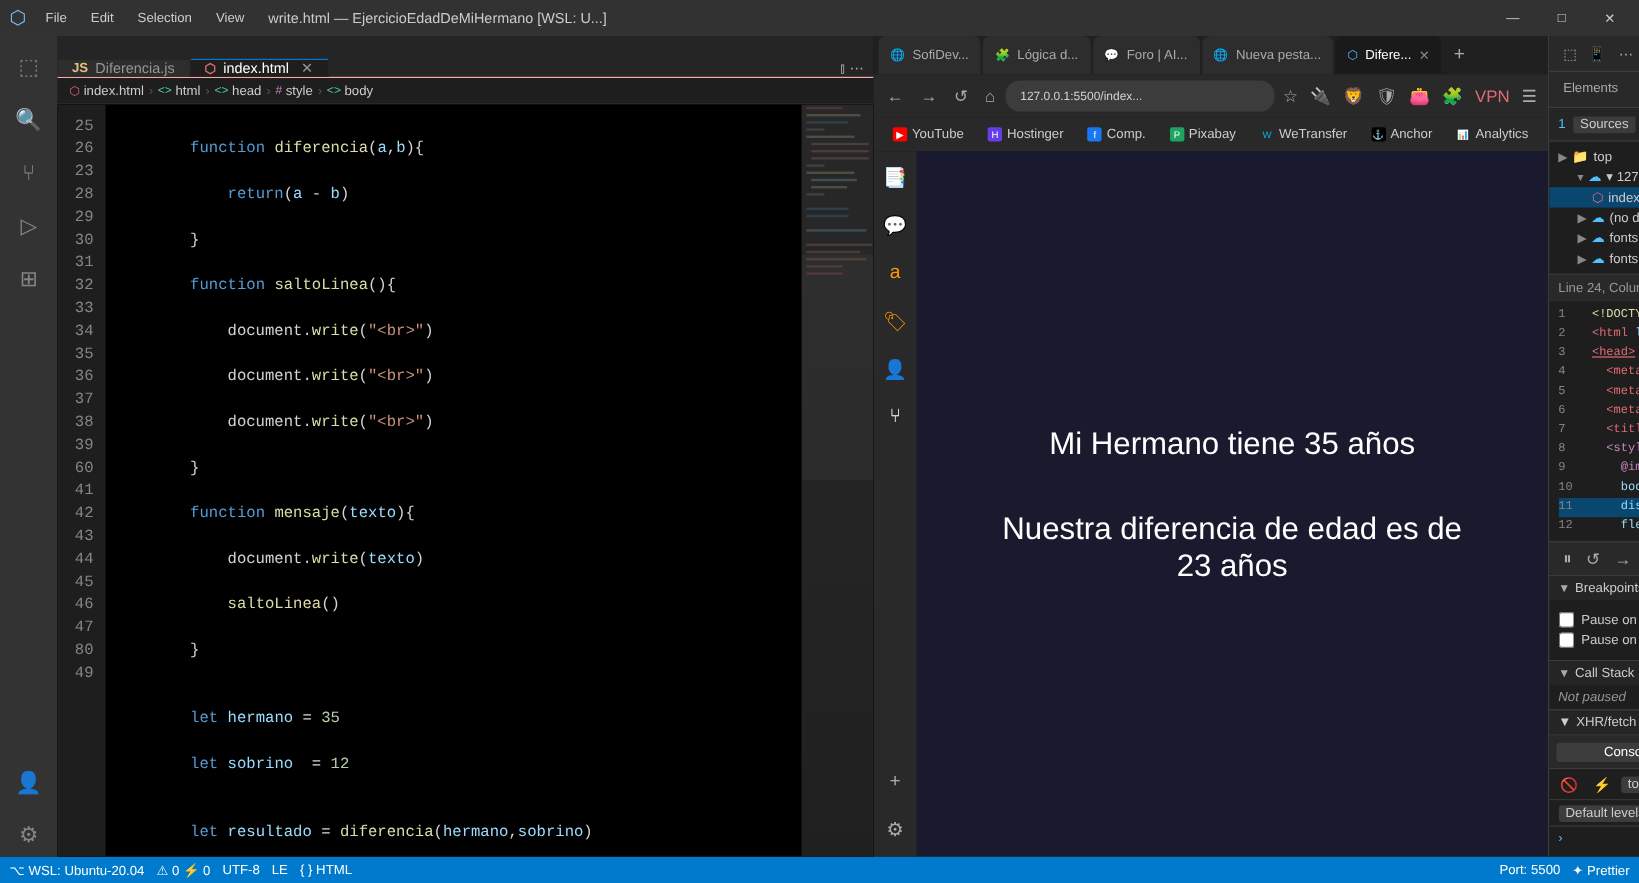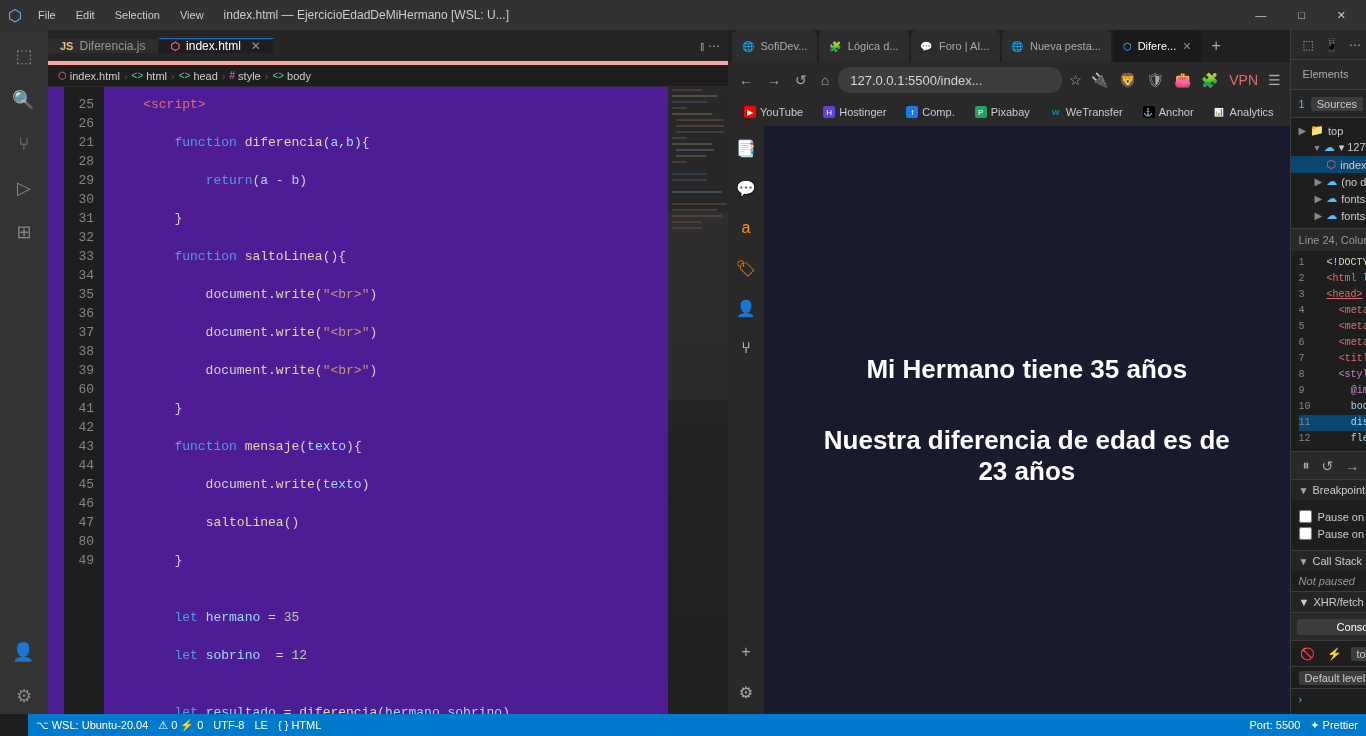"index.html — EjercicioEdadDeMiHermano" span.titlebar-title { text: index.html -> write.html }
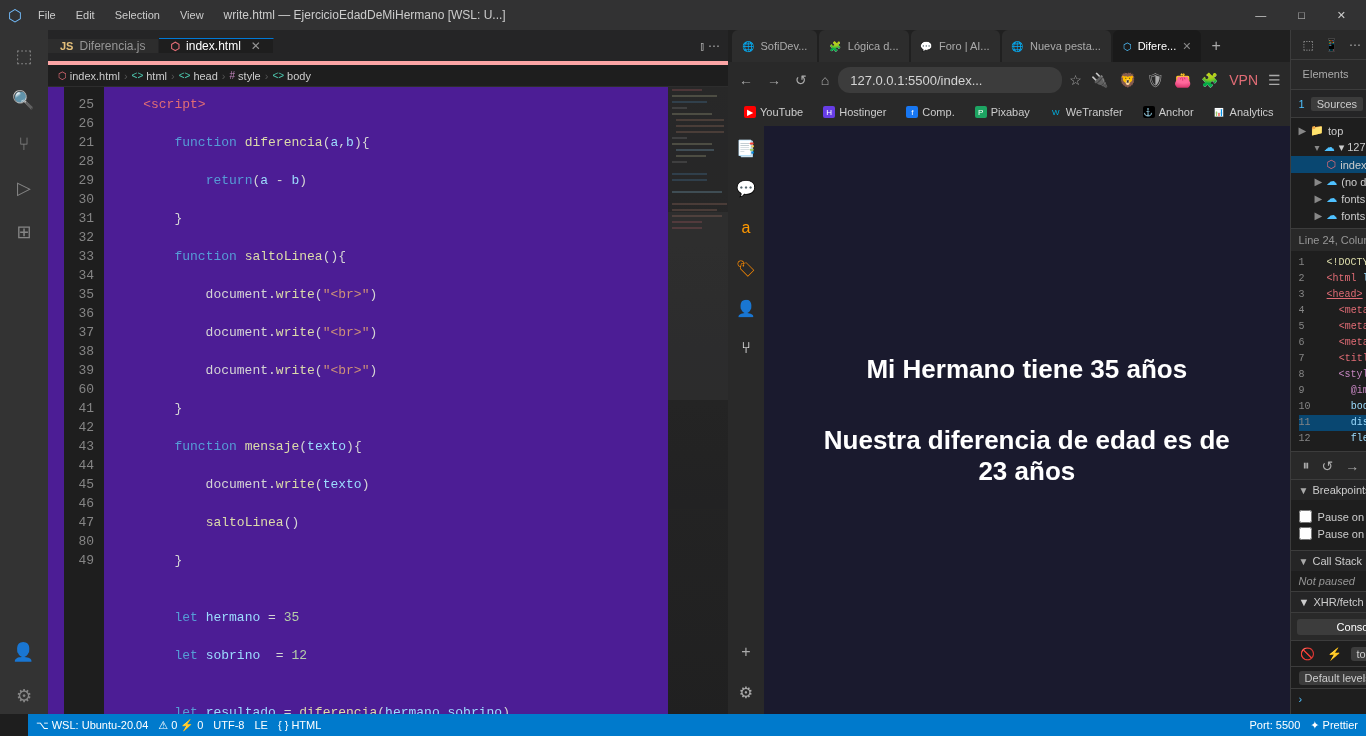"JS" .tab-bar { align-items: center -> flex-end; border-bottom: 4px solid #fca5a5 -> 1px solid #fca5a5 }
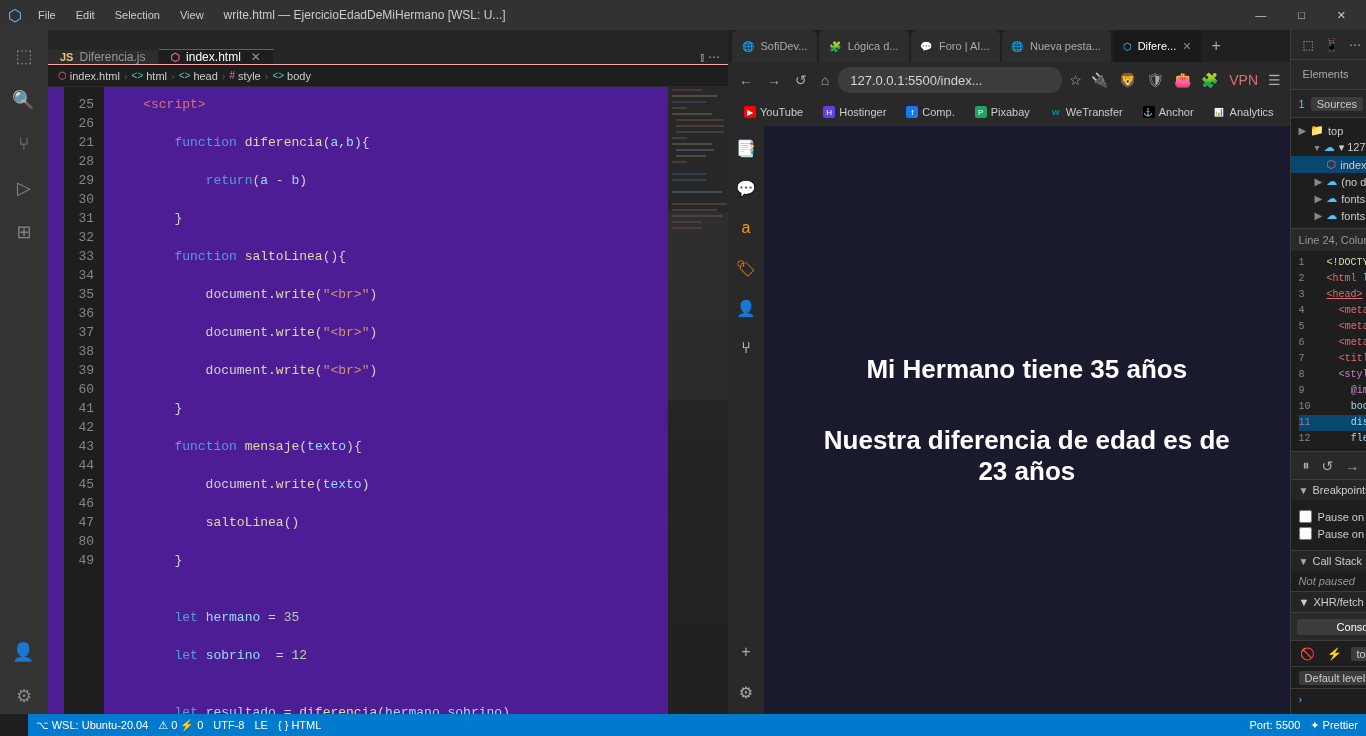"127.0.0.1:5500/index..." .browser-address-bar { font-size: 13px -> 10px }
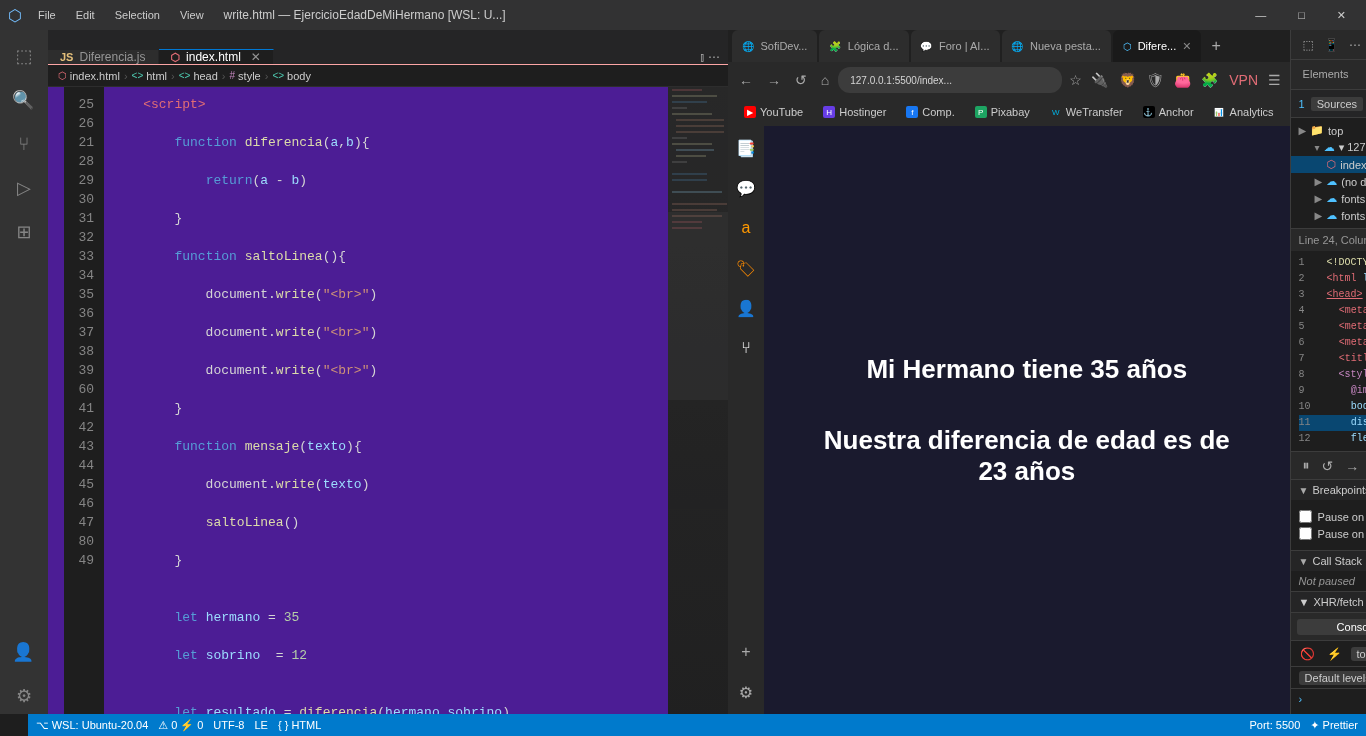"25" .code-editor { background: #4c1d95 -> #000000; padding-left: 16px -> none }
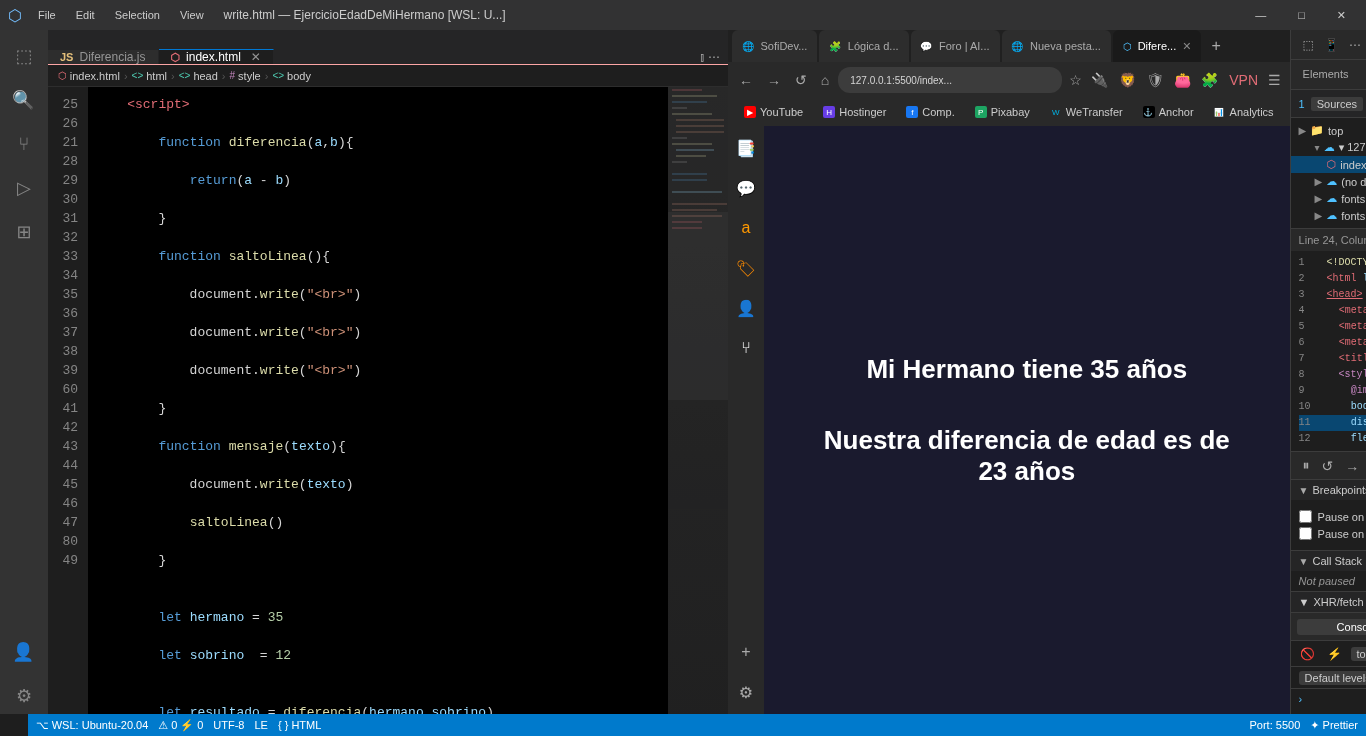"<script>" span.code-line { html: <span> <span>&lt;script&gt;</span></span> -> none }
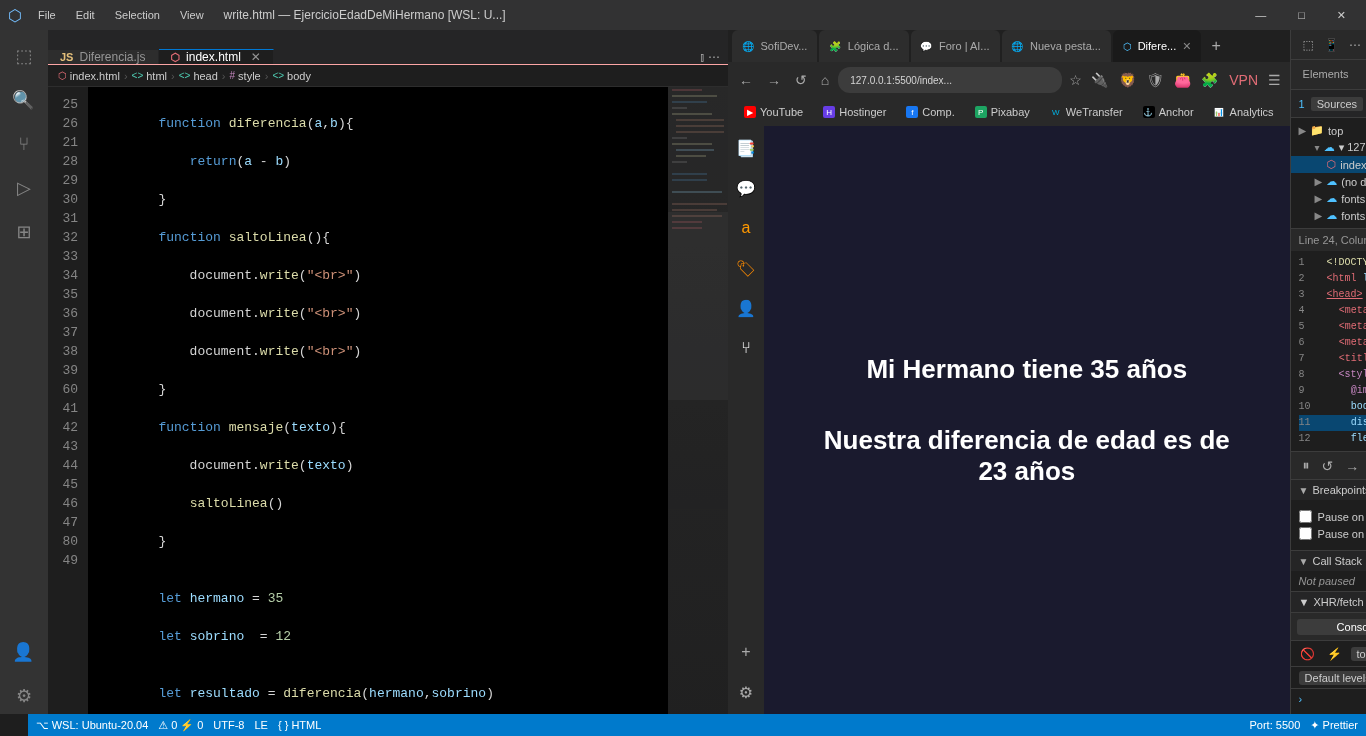"21" div { text: 21 -> 23 }
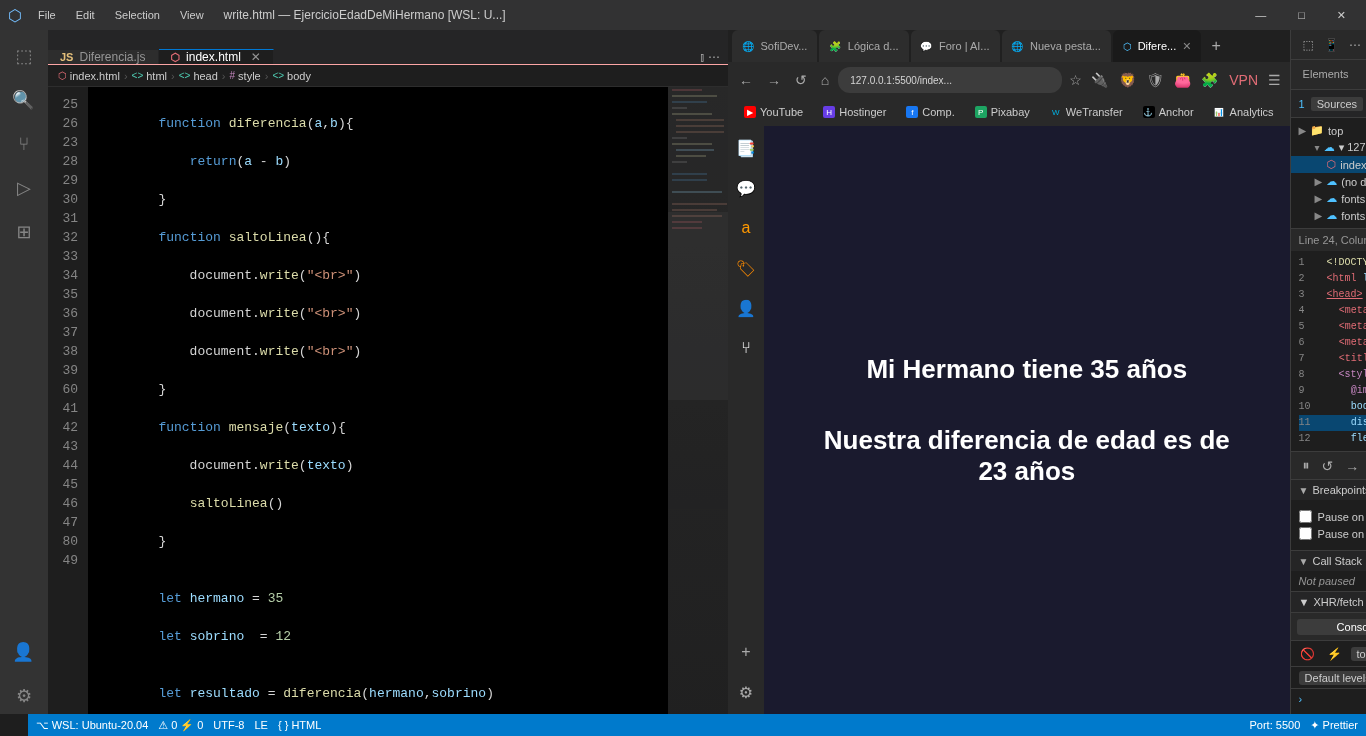"Mi Hermano tiene 35 años" .output-text { font-weight: 700 -> 400 }
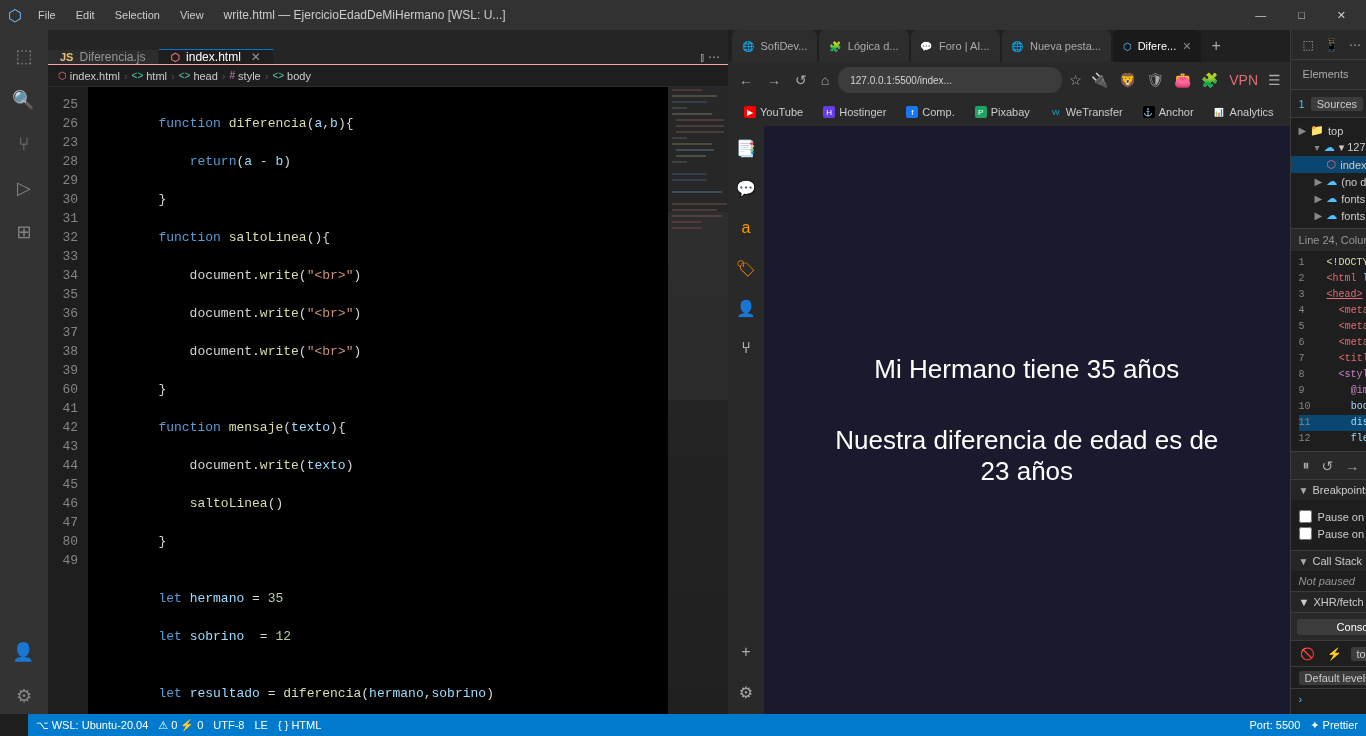"⌥ WSL: Ubuntu-20.04" .statusbar { margin-left: 28px -> none }
